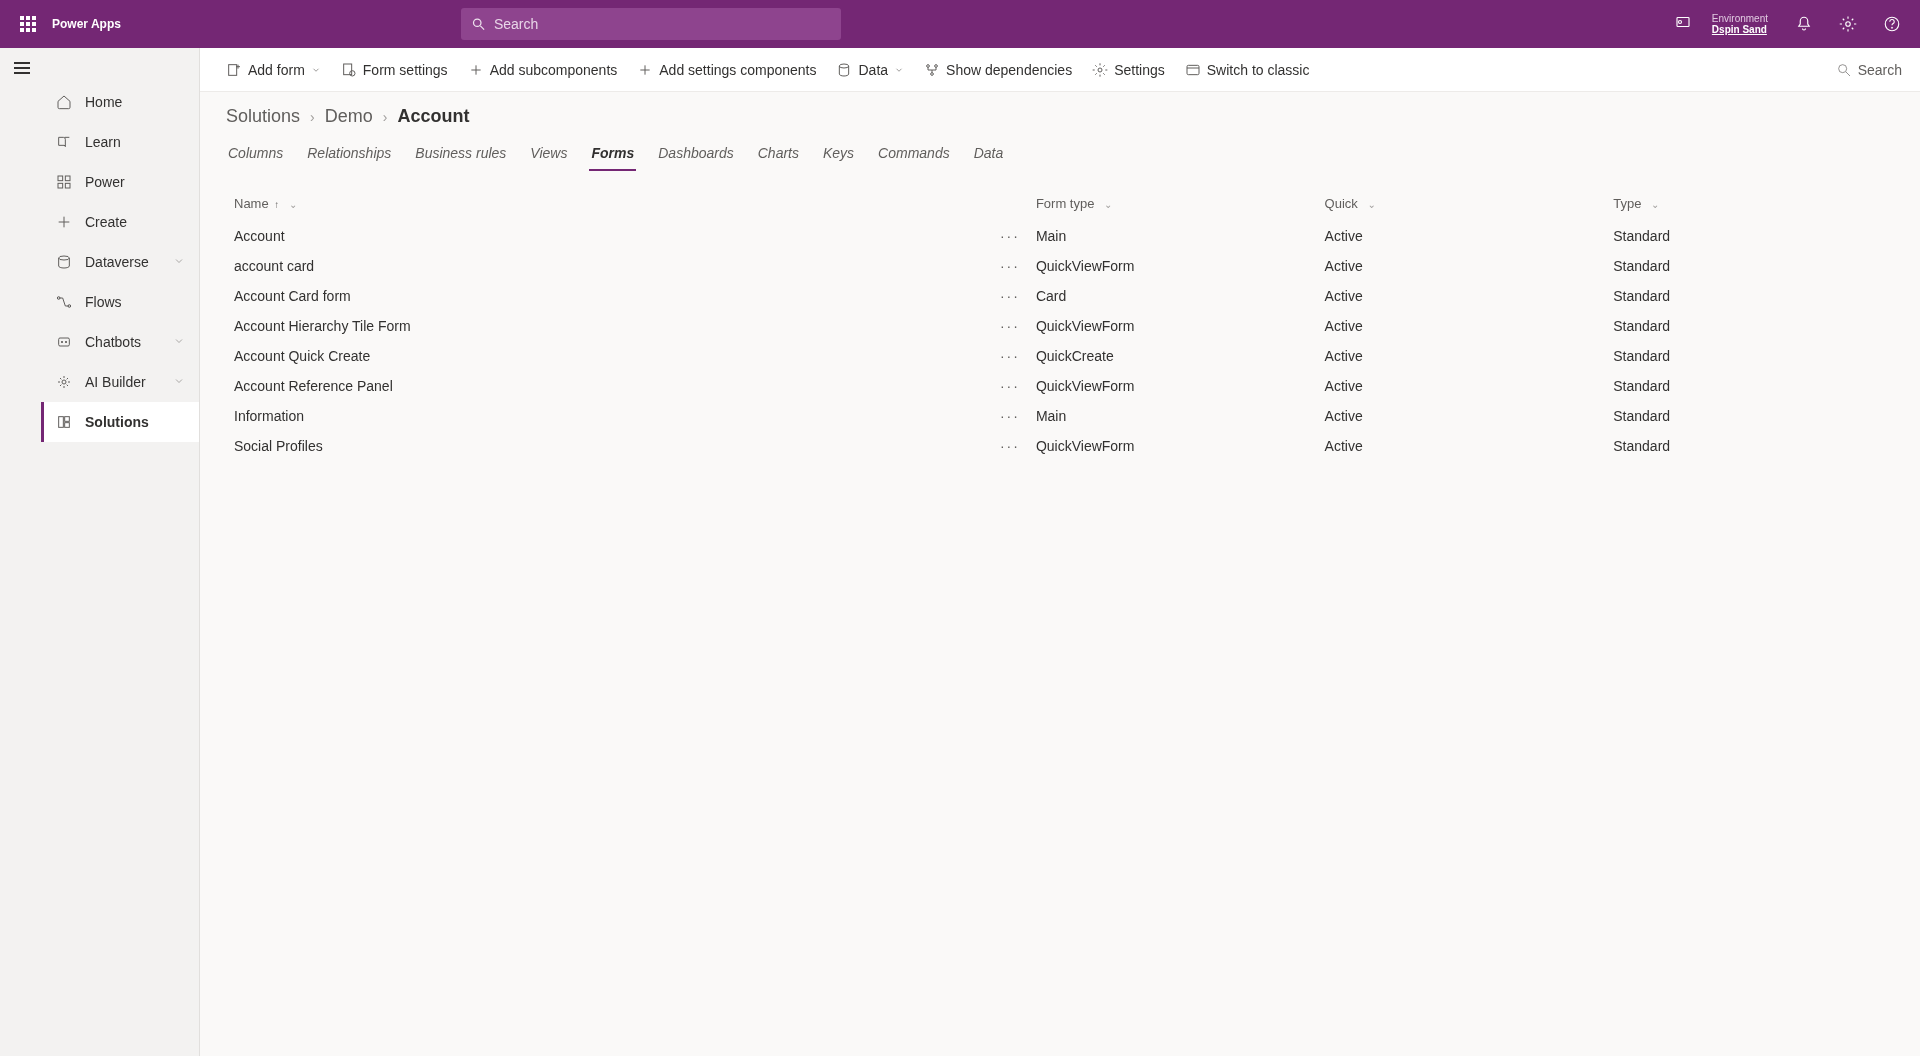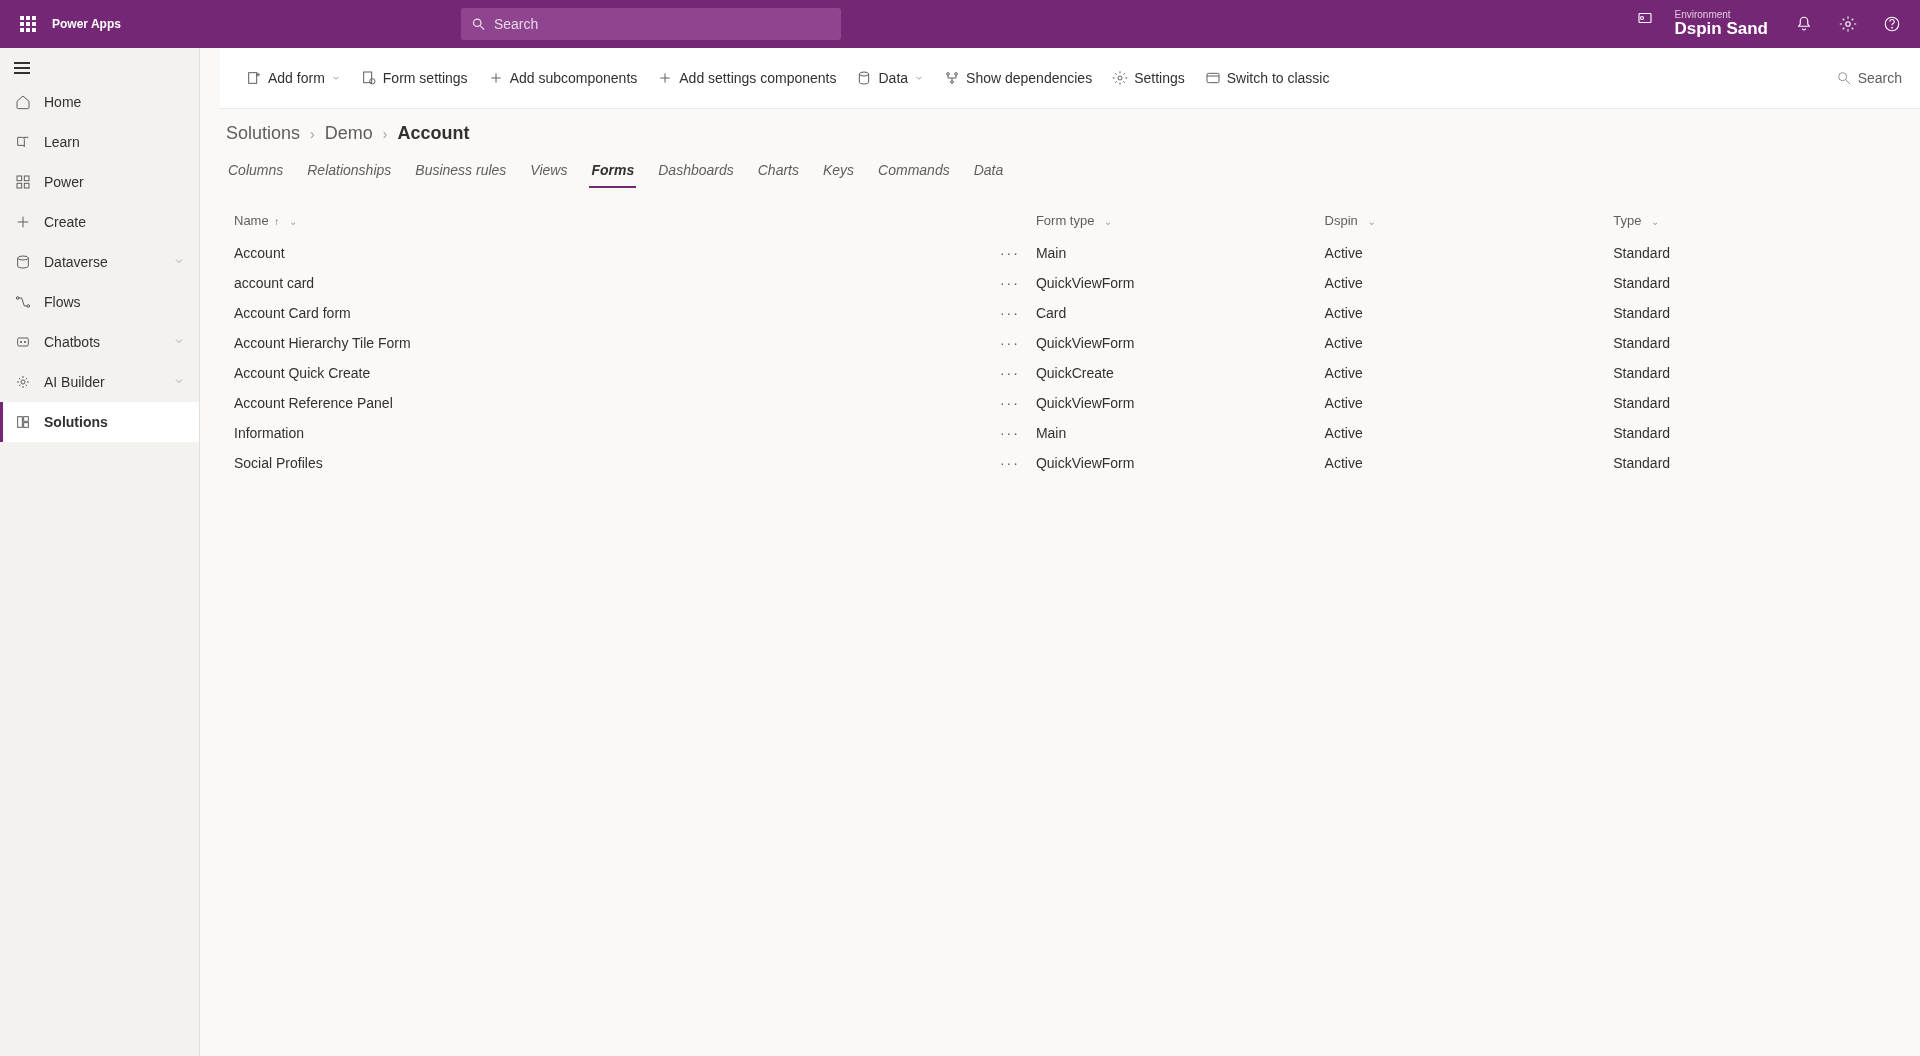"Dspin Sand" .env-name { font-size: 17px -> 10px; text-decoration: none -> underline }
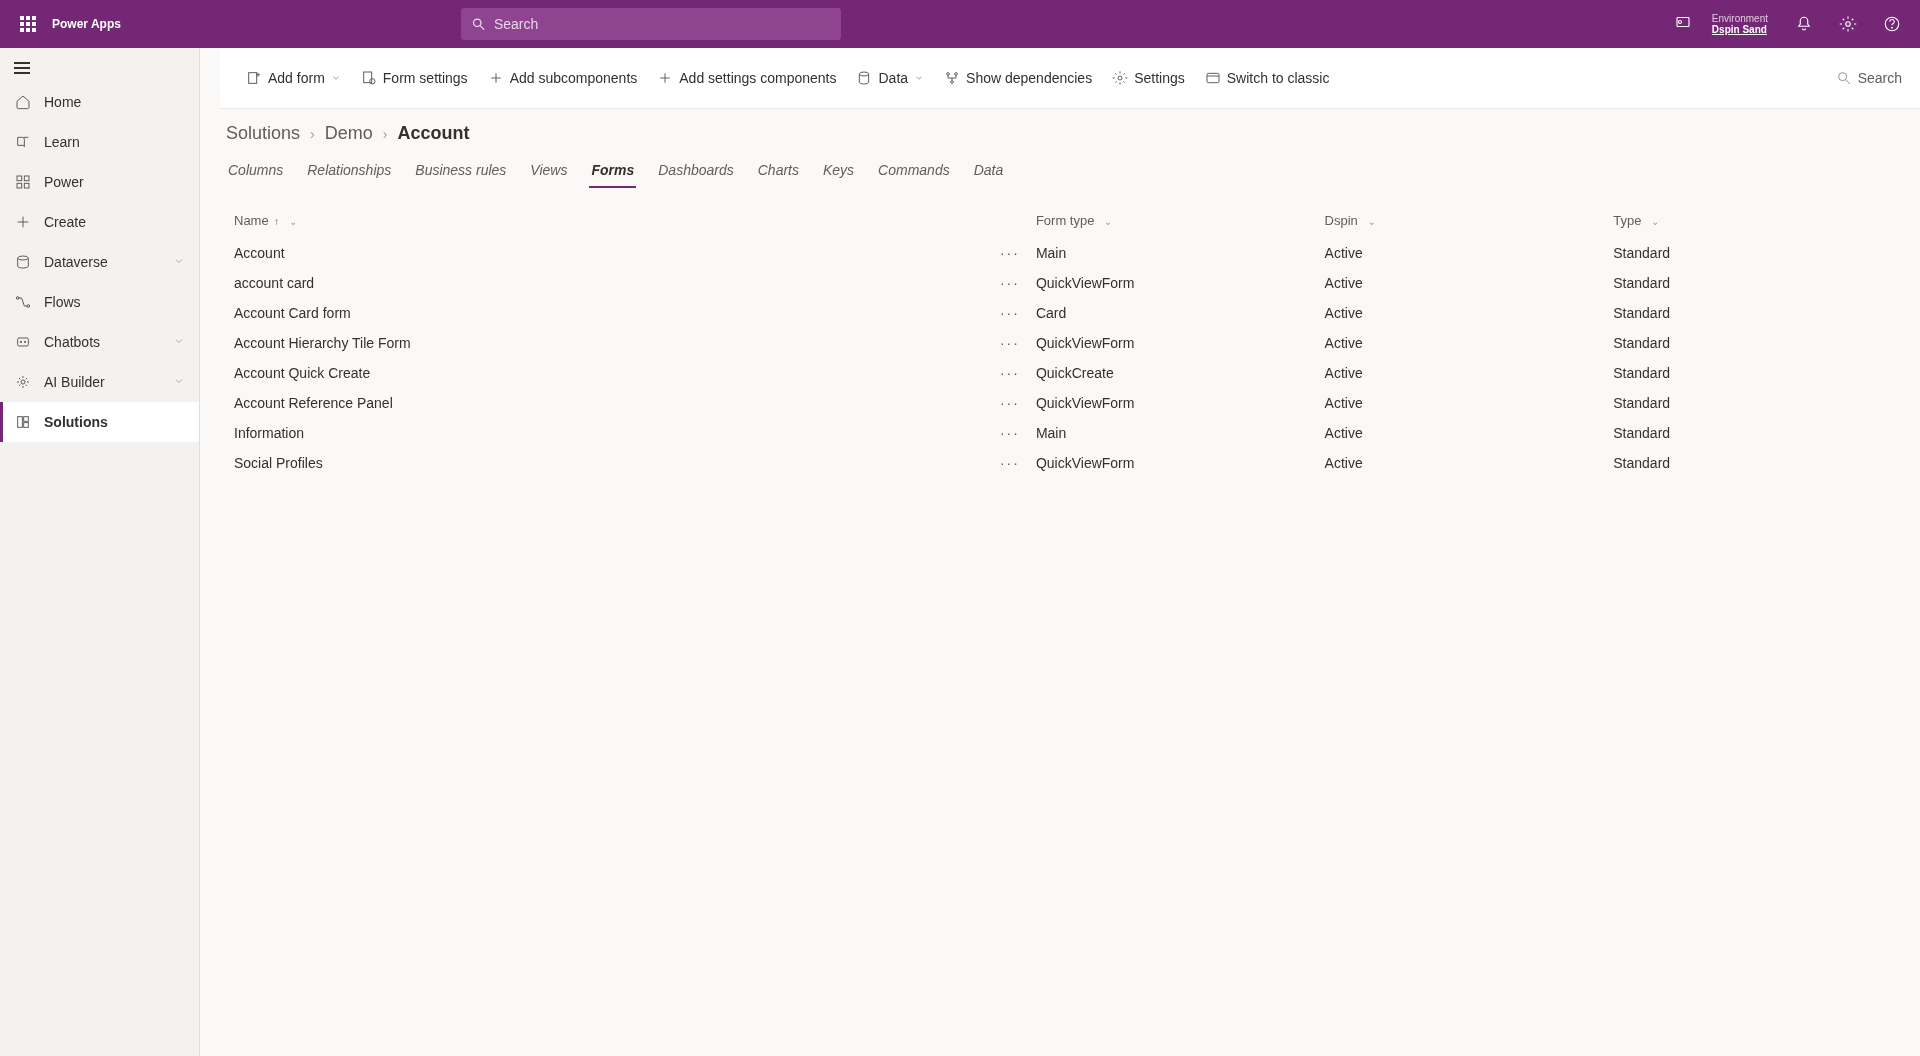"Add form" .cmd-bar { height: 61px -> 44px; margin-left: 20px -> none }
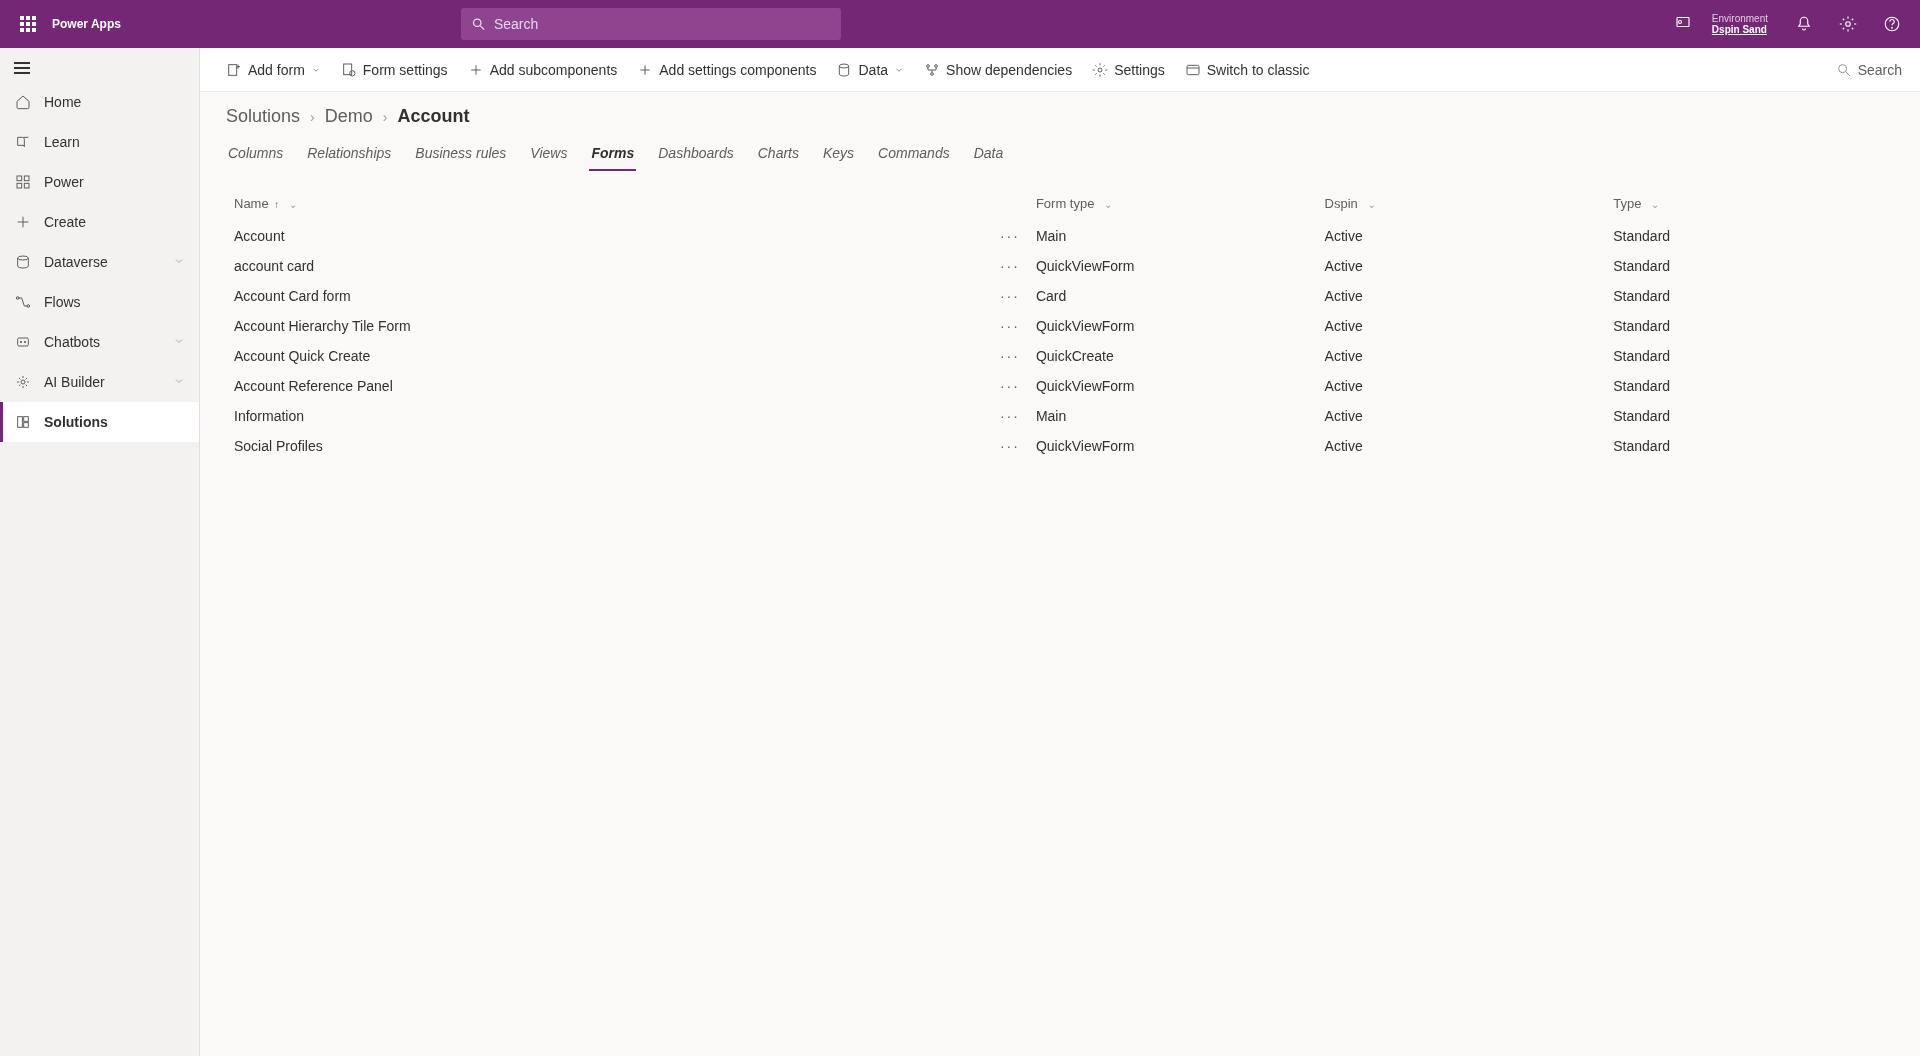"Home" .nav-item { margin-left: none -> 41px }
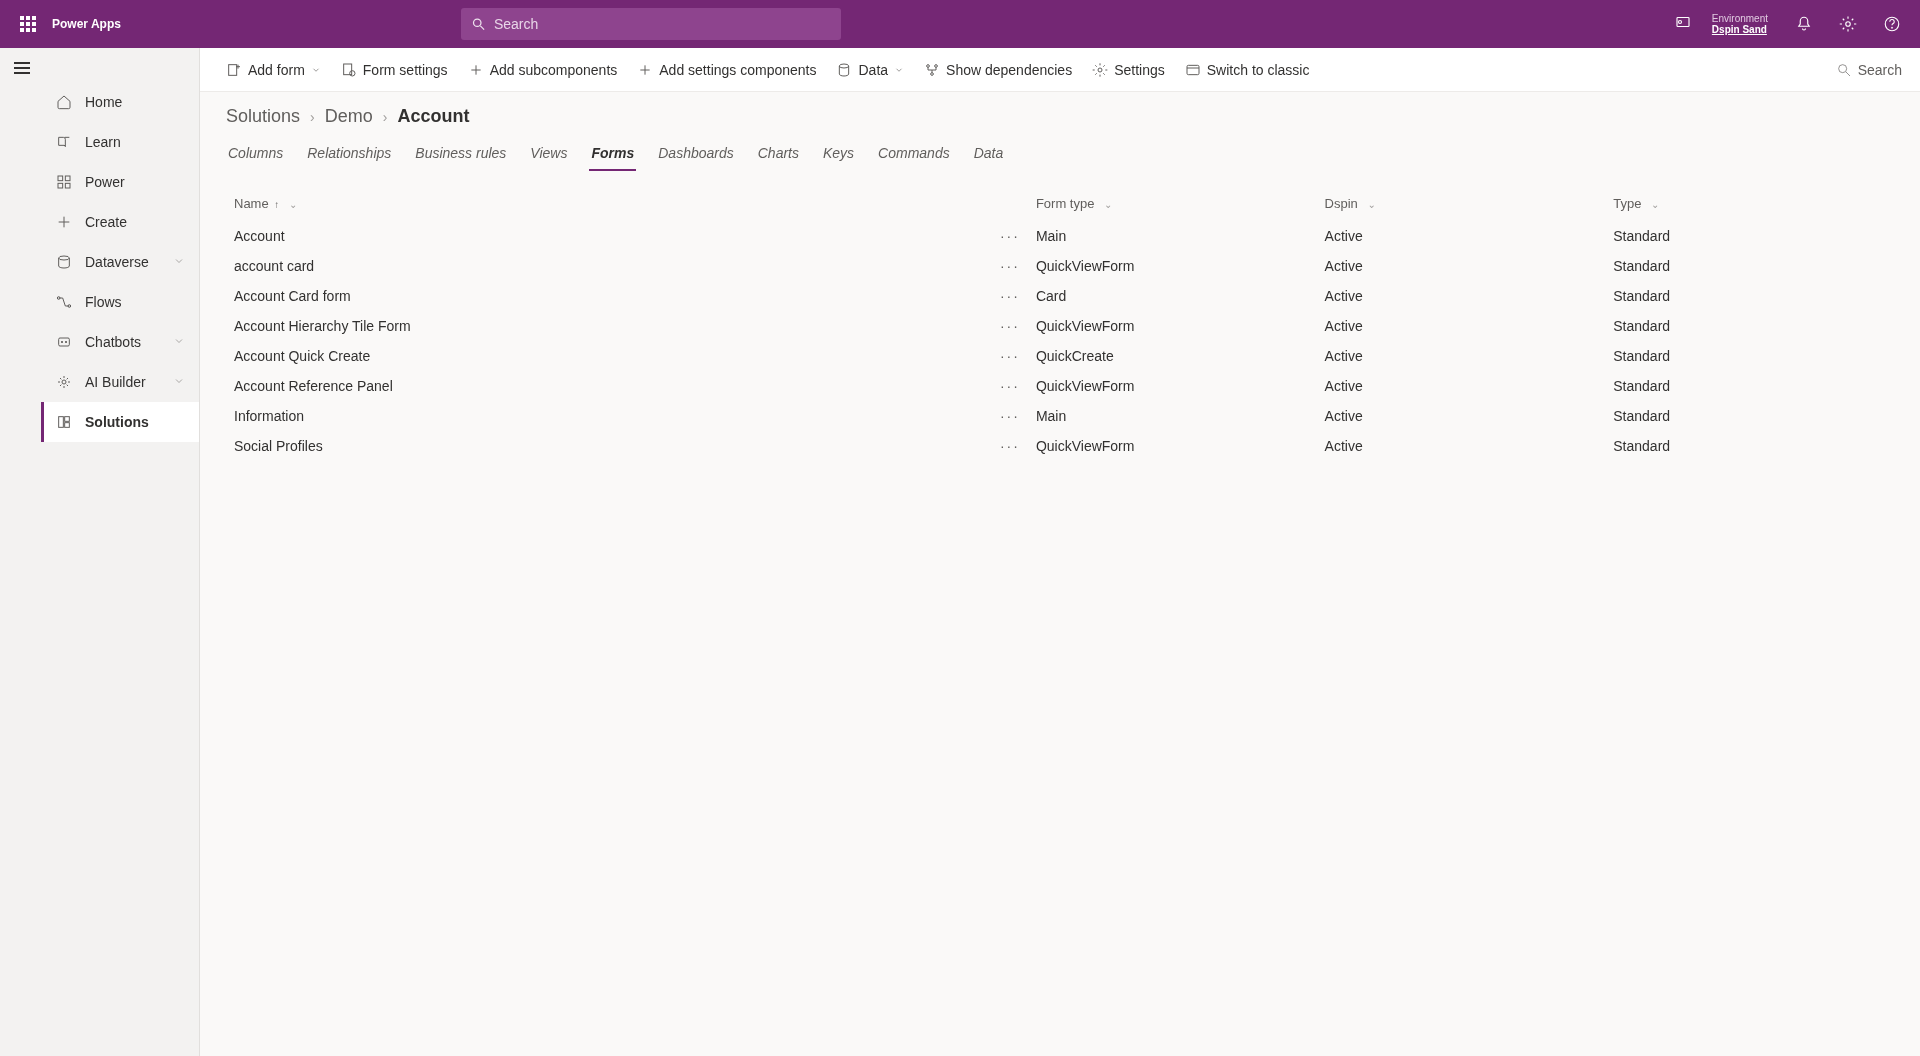"Dspin" span { text: Dspin -> Quick }
